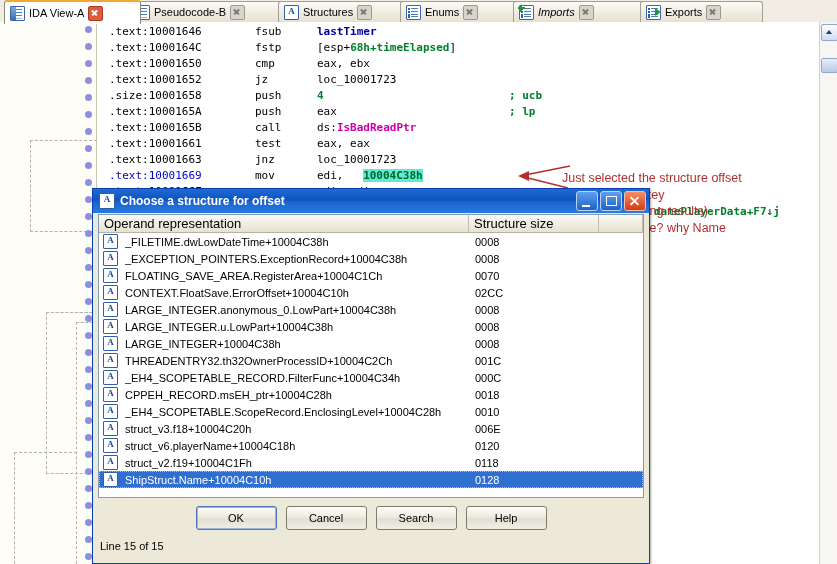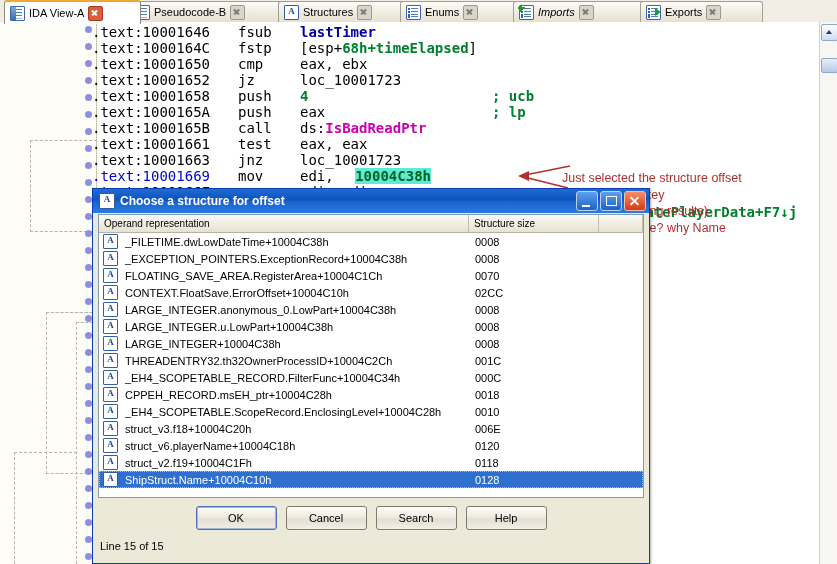".text:10001646" .code { font-size: 14px -> 11px; left: 92px -> 109px }
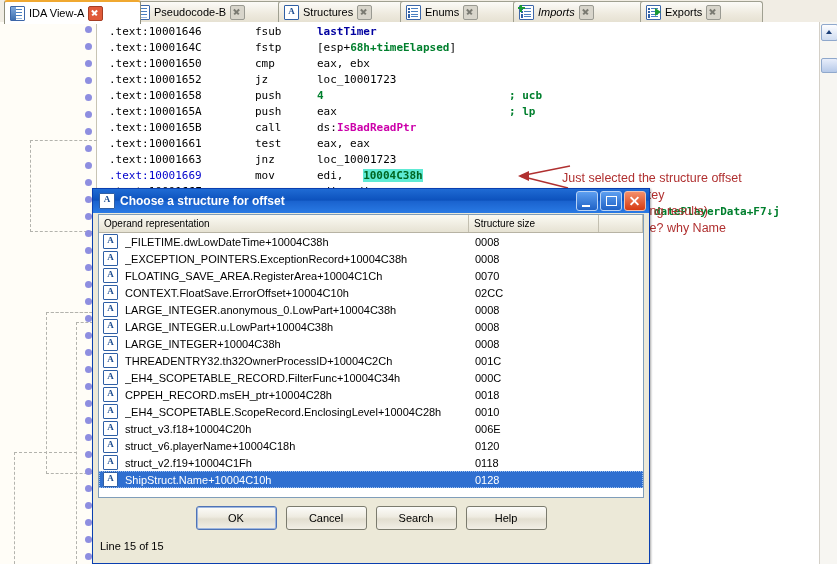".text:10001658" span.c-addr { text: .text:10001658 -> .size:10001658 }
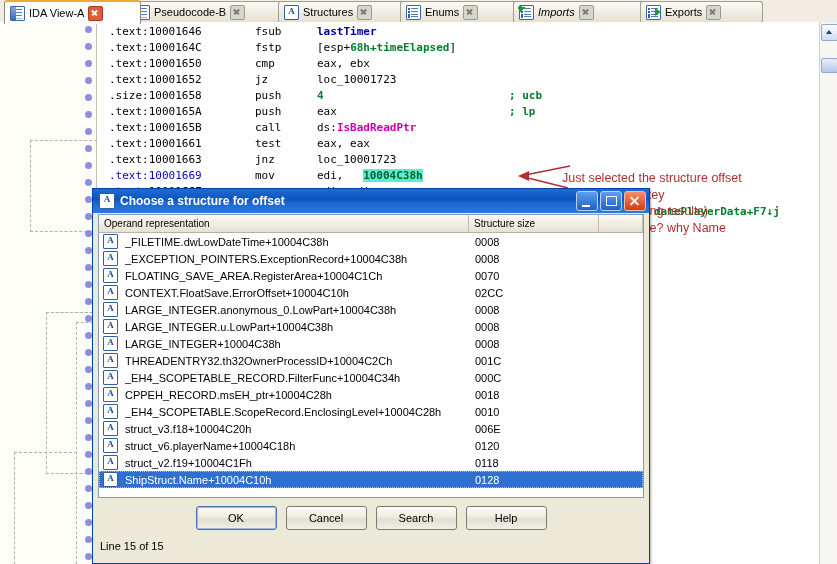"Operand representation" .lv-head { font-size: 10px -> 13px }
